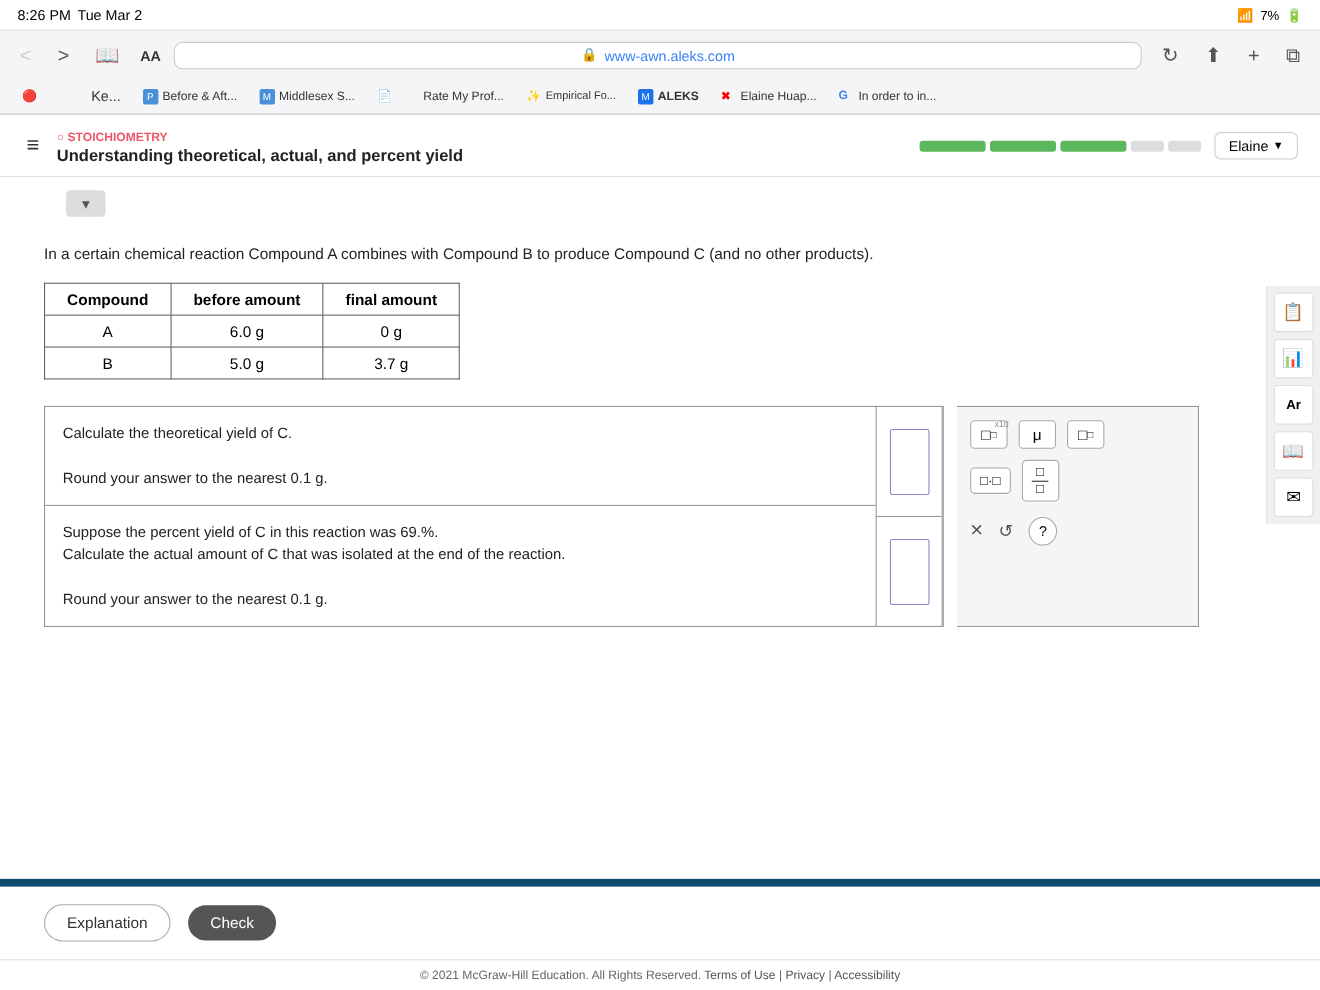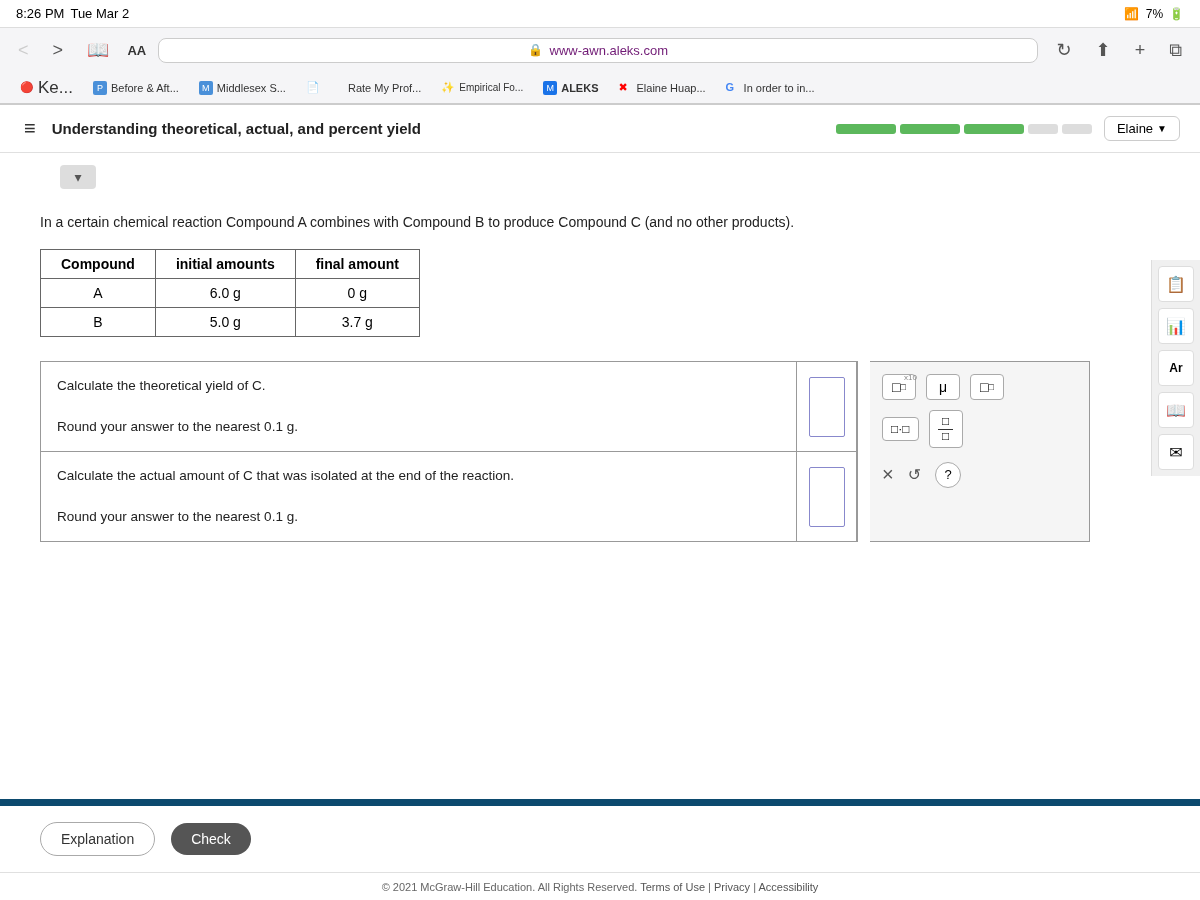"www-awn.aleks.com" span { color: #701a75 -> #3b82f6 }
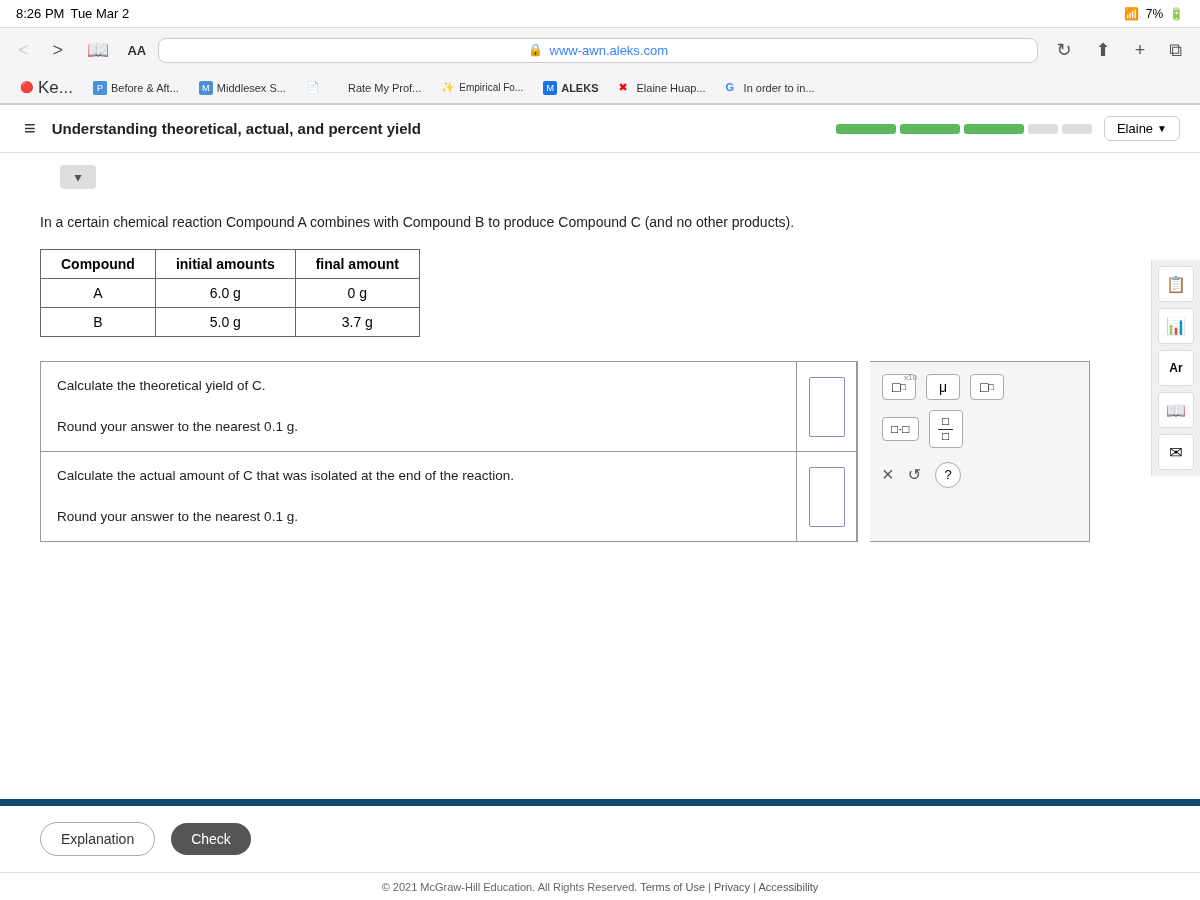"Ke..." span { font-size: 17px -> 13px; margin-left: none -> 45px }
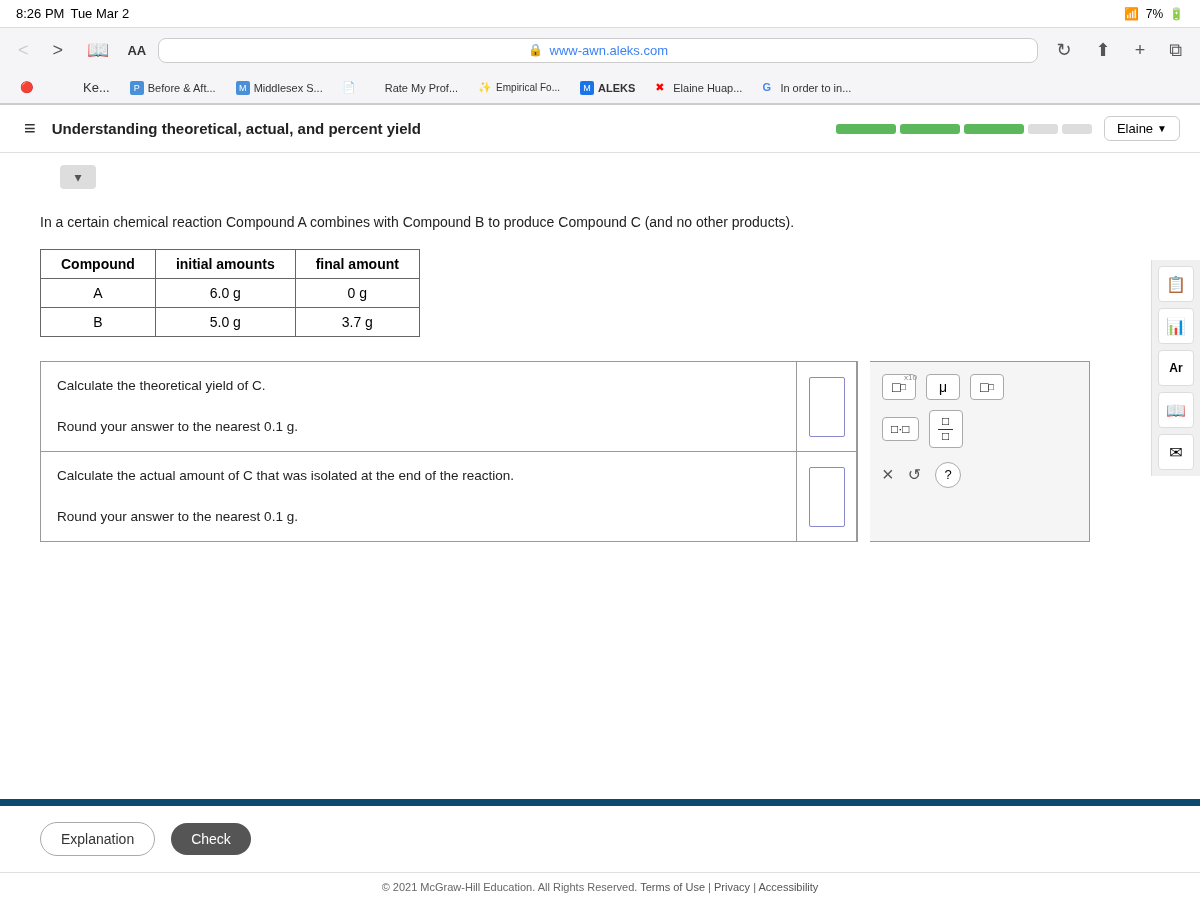"○ STOICHIOMETRY" div { html: none -> <div> <span>○ </span> <span>STOICHIOMETRY</span> </div> }
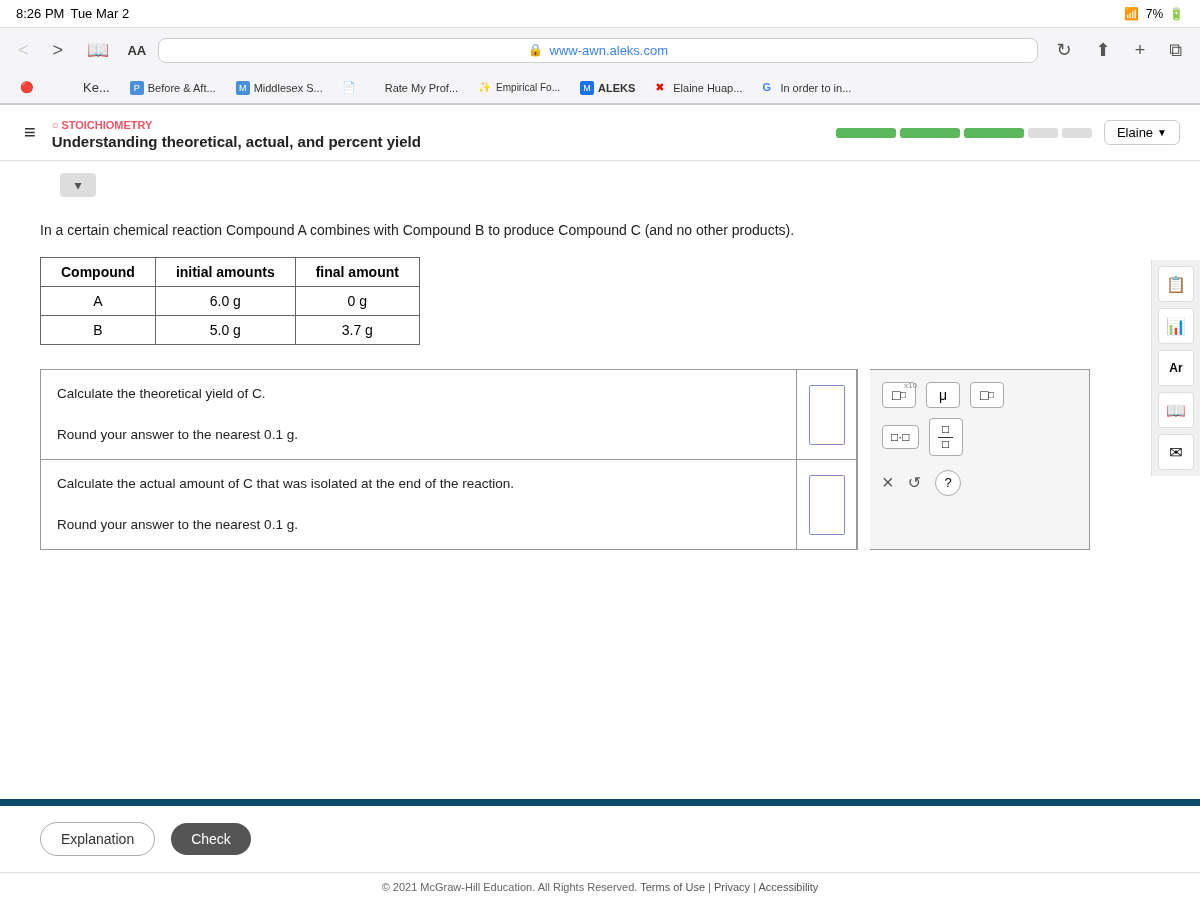"initial amounts" th { text: initial amounts -> before amount }
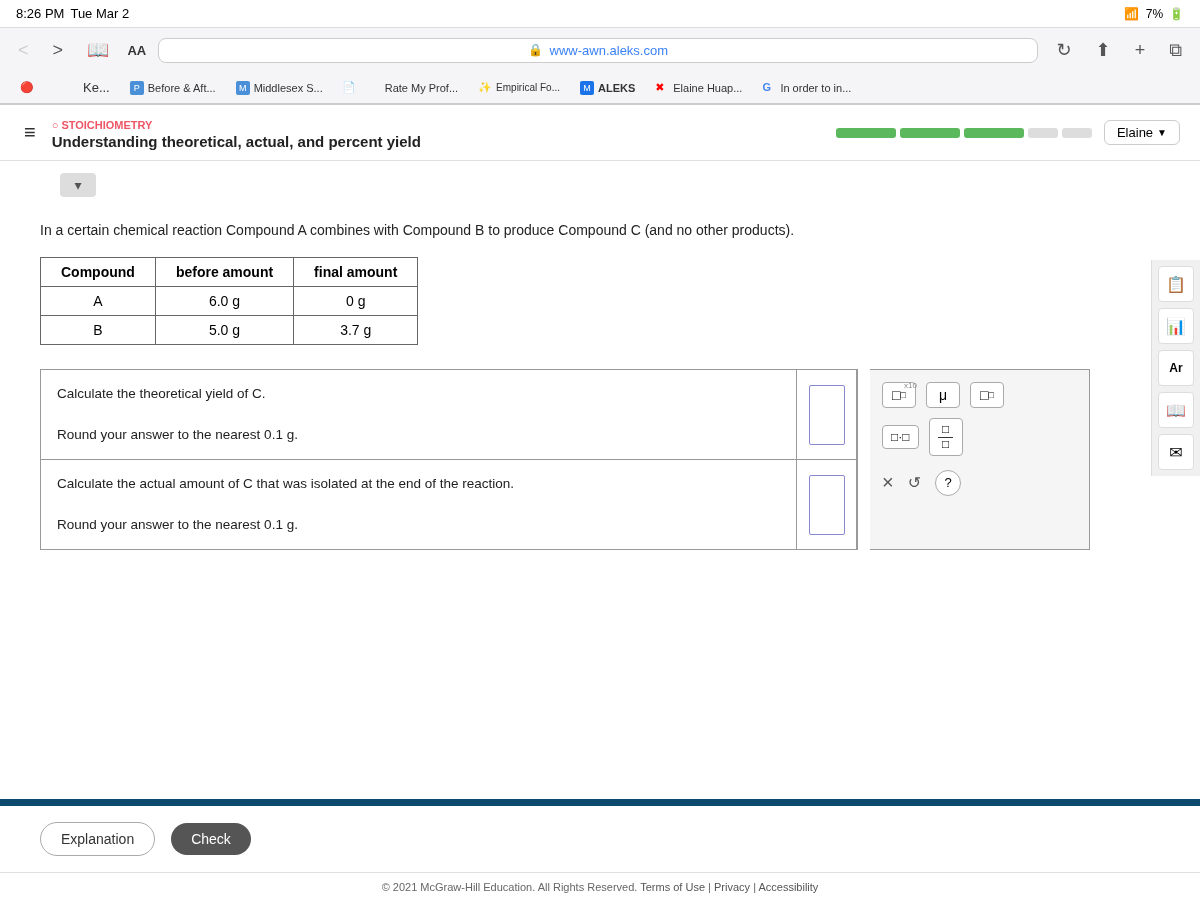"Suppose the percent yield of" p { html: none -> <p>Suppose the percent yield of C in this reaction was 69.%.</p> }
